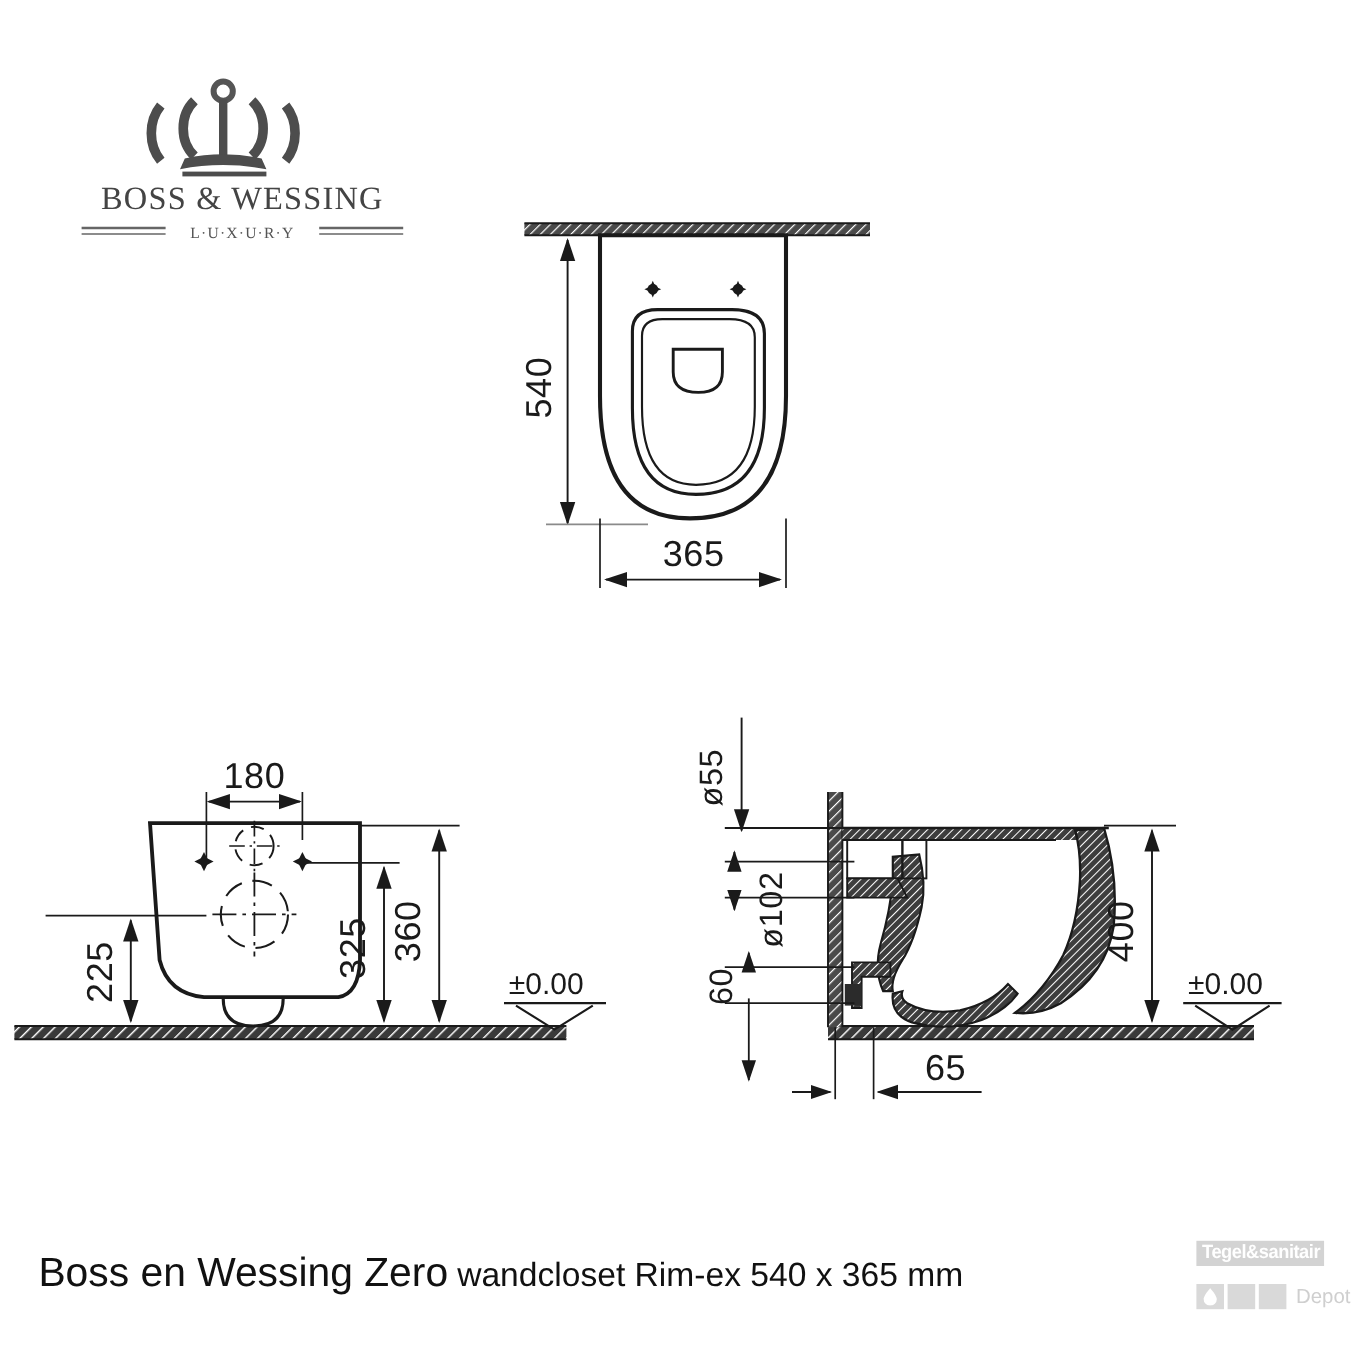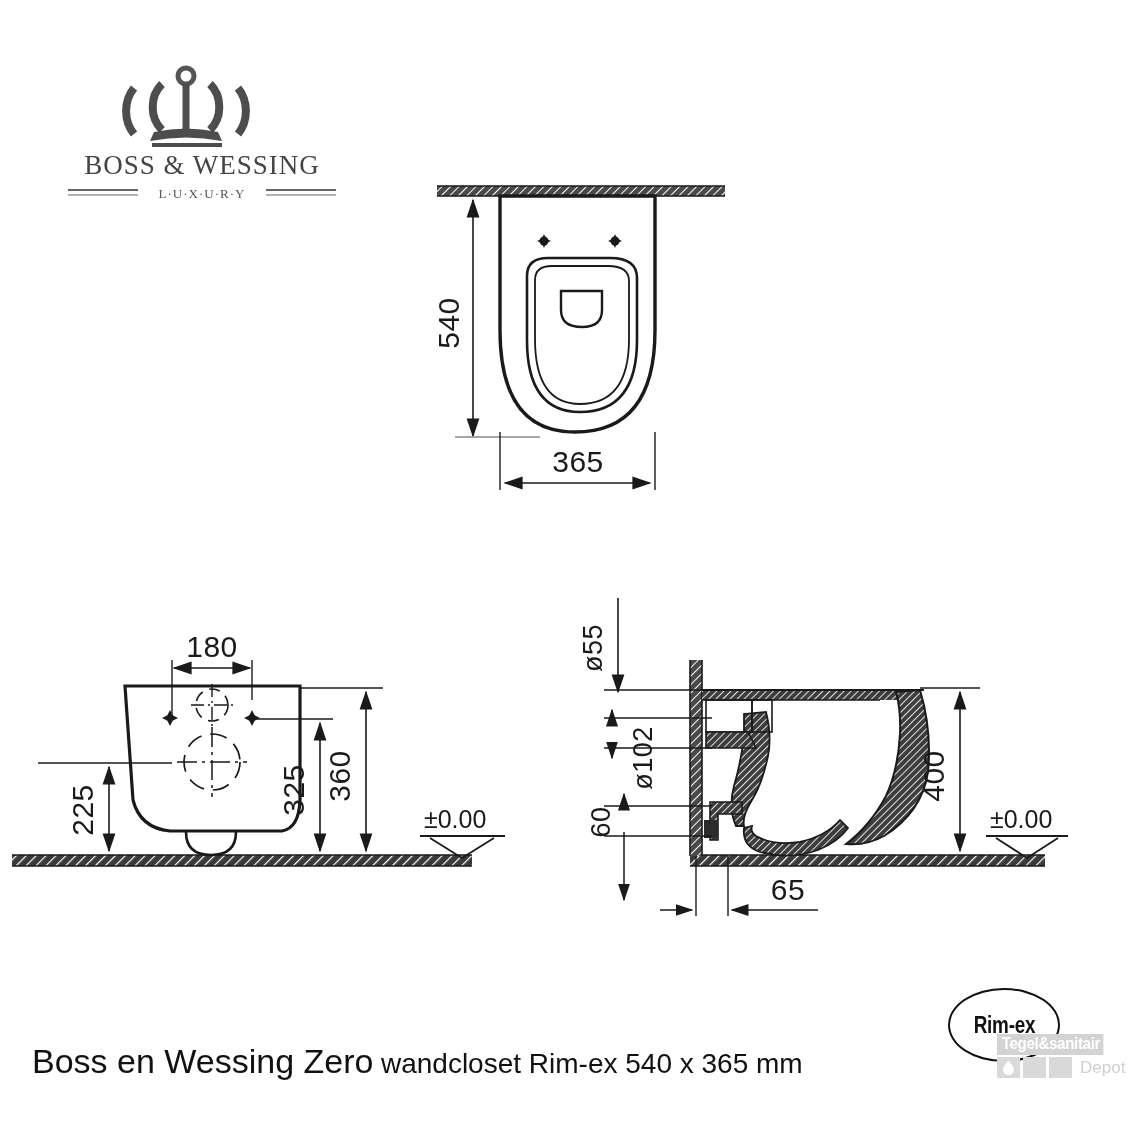"Rim-ex" div.rimex { html: <div> <div> <span>Rim-ex</span> </div> </div> -> none }
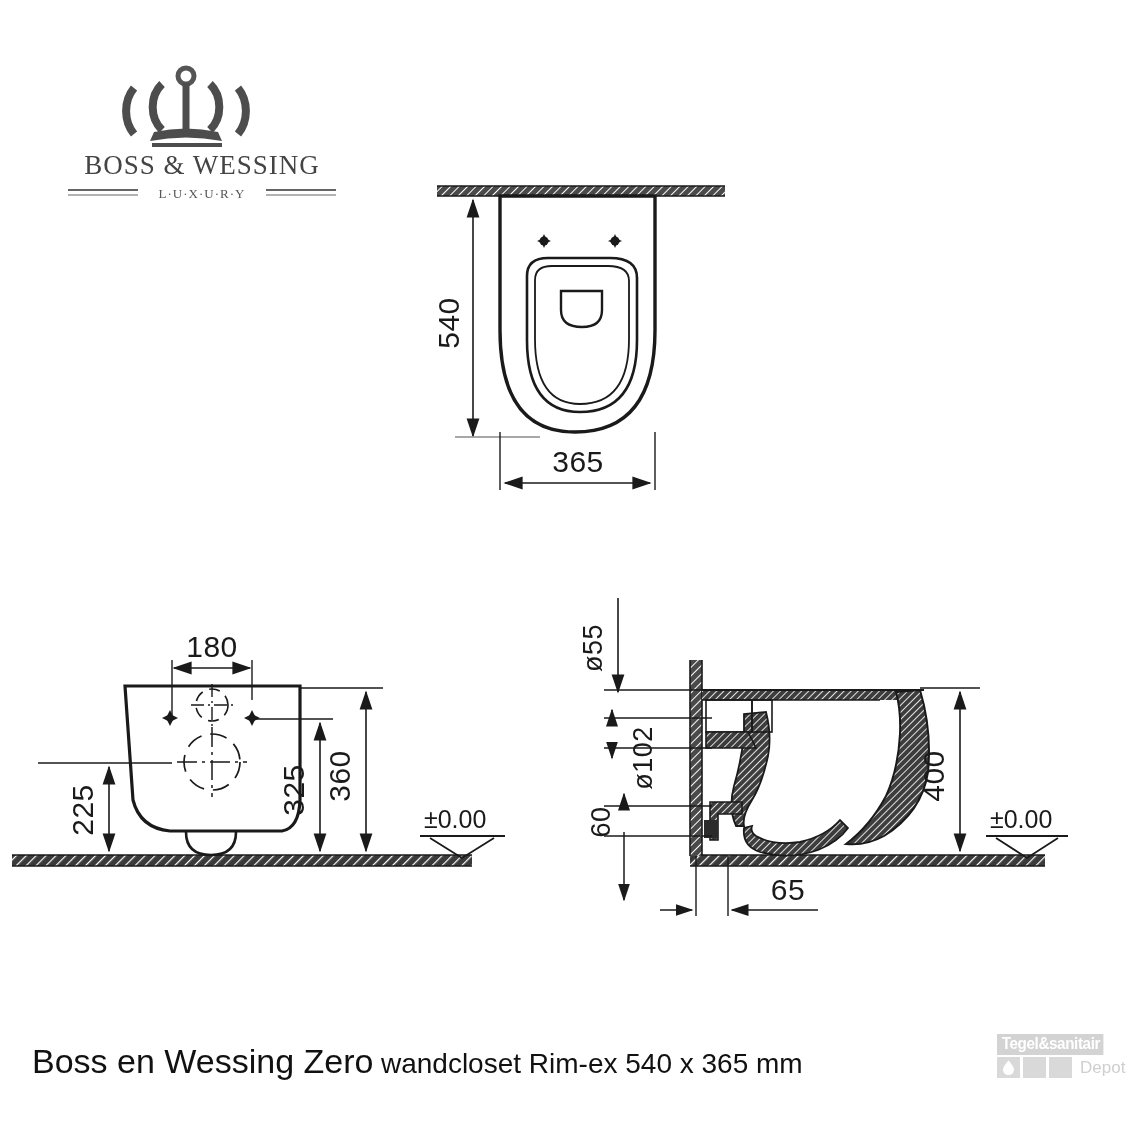"Depot" .brand-row { margin-top: 2px -> 15px }
